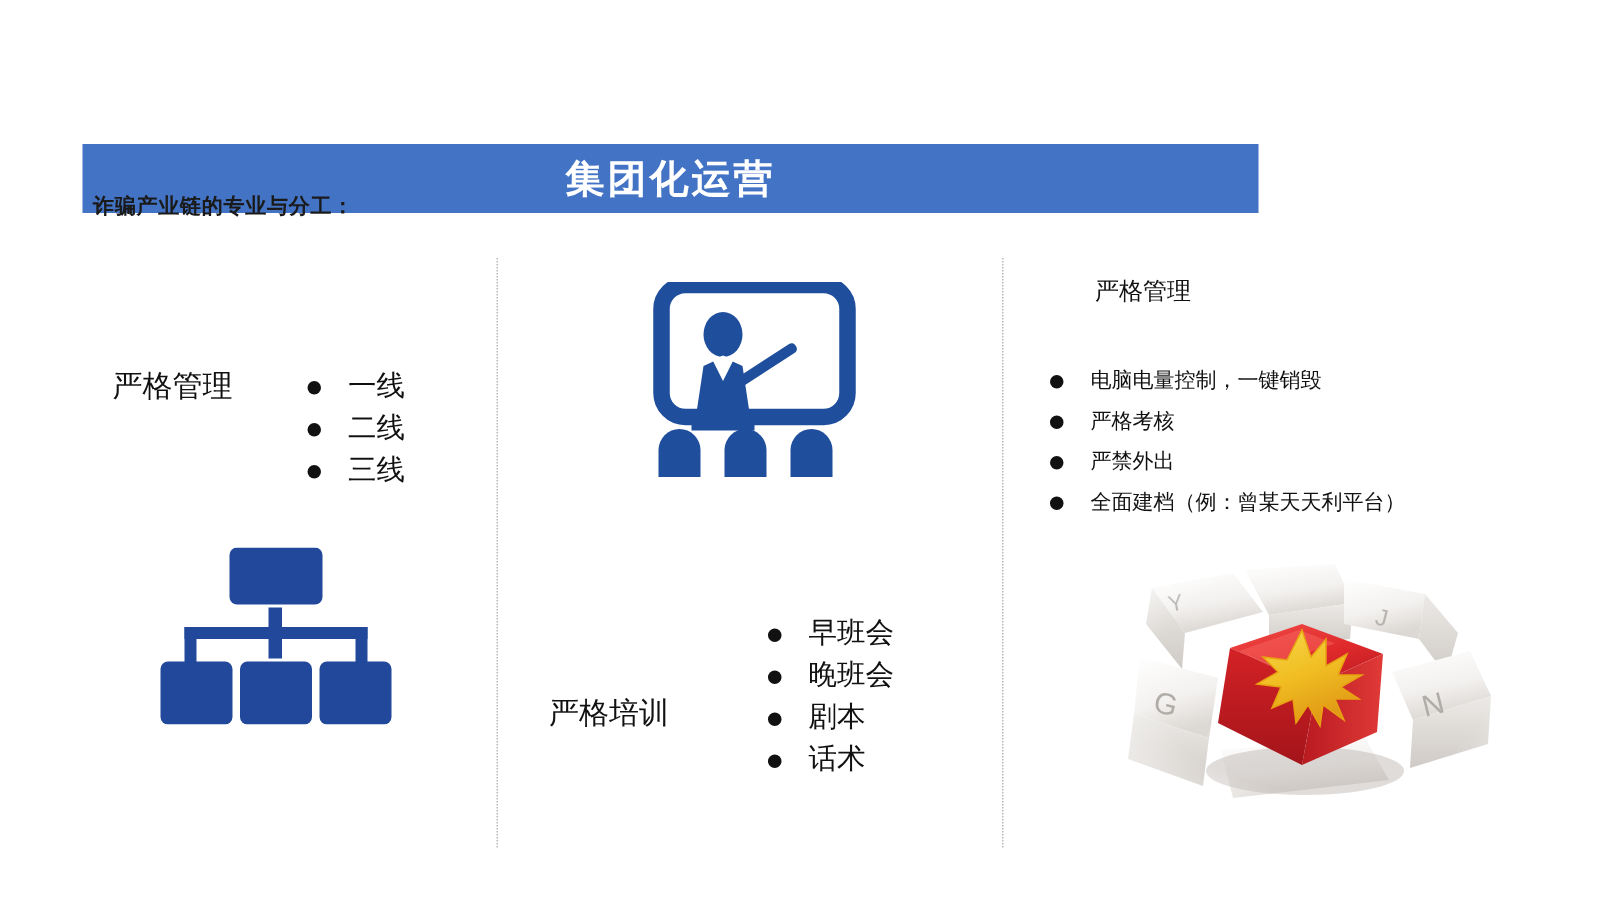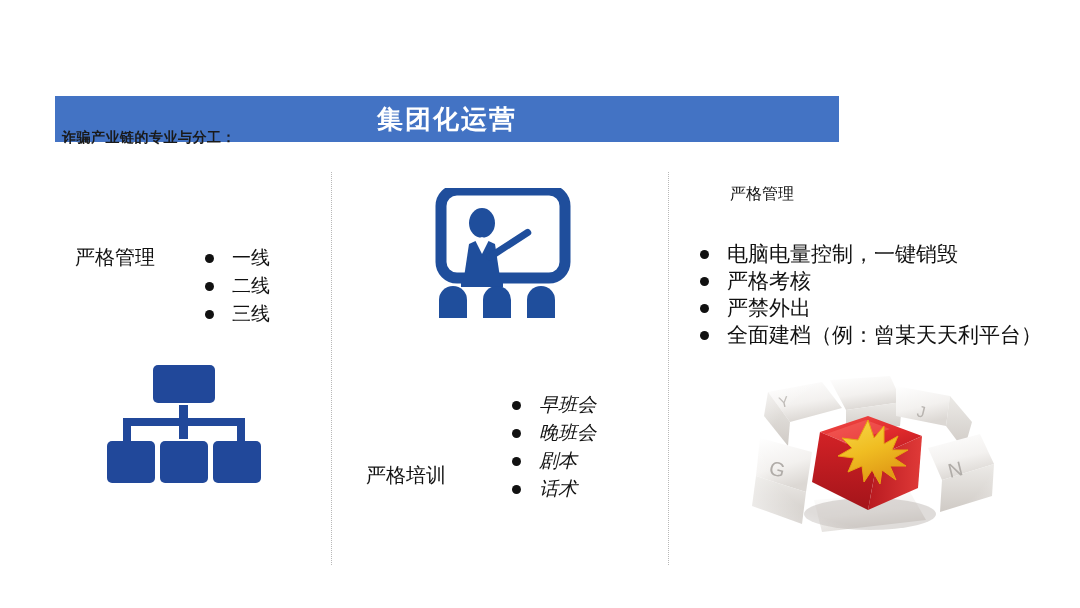"电脑电量控制，一键销毁" .list-guanli li { font-size: 21px -> 14px }
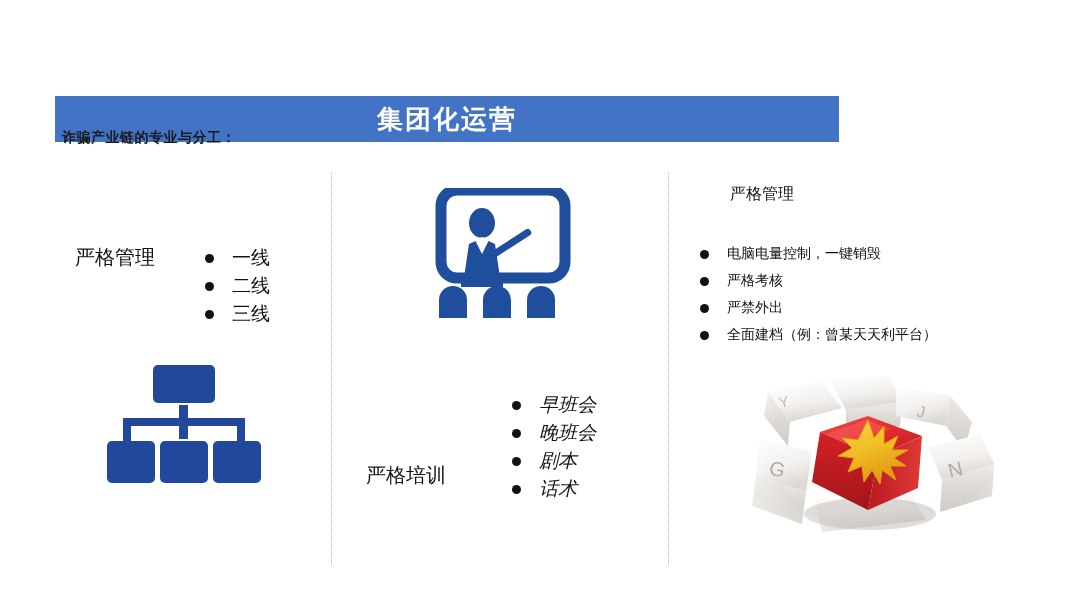"早班会" .list-peixun { font-style: italic -> none; top: 391px -> 409px }
